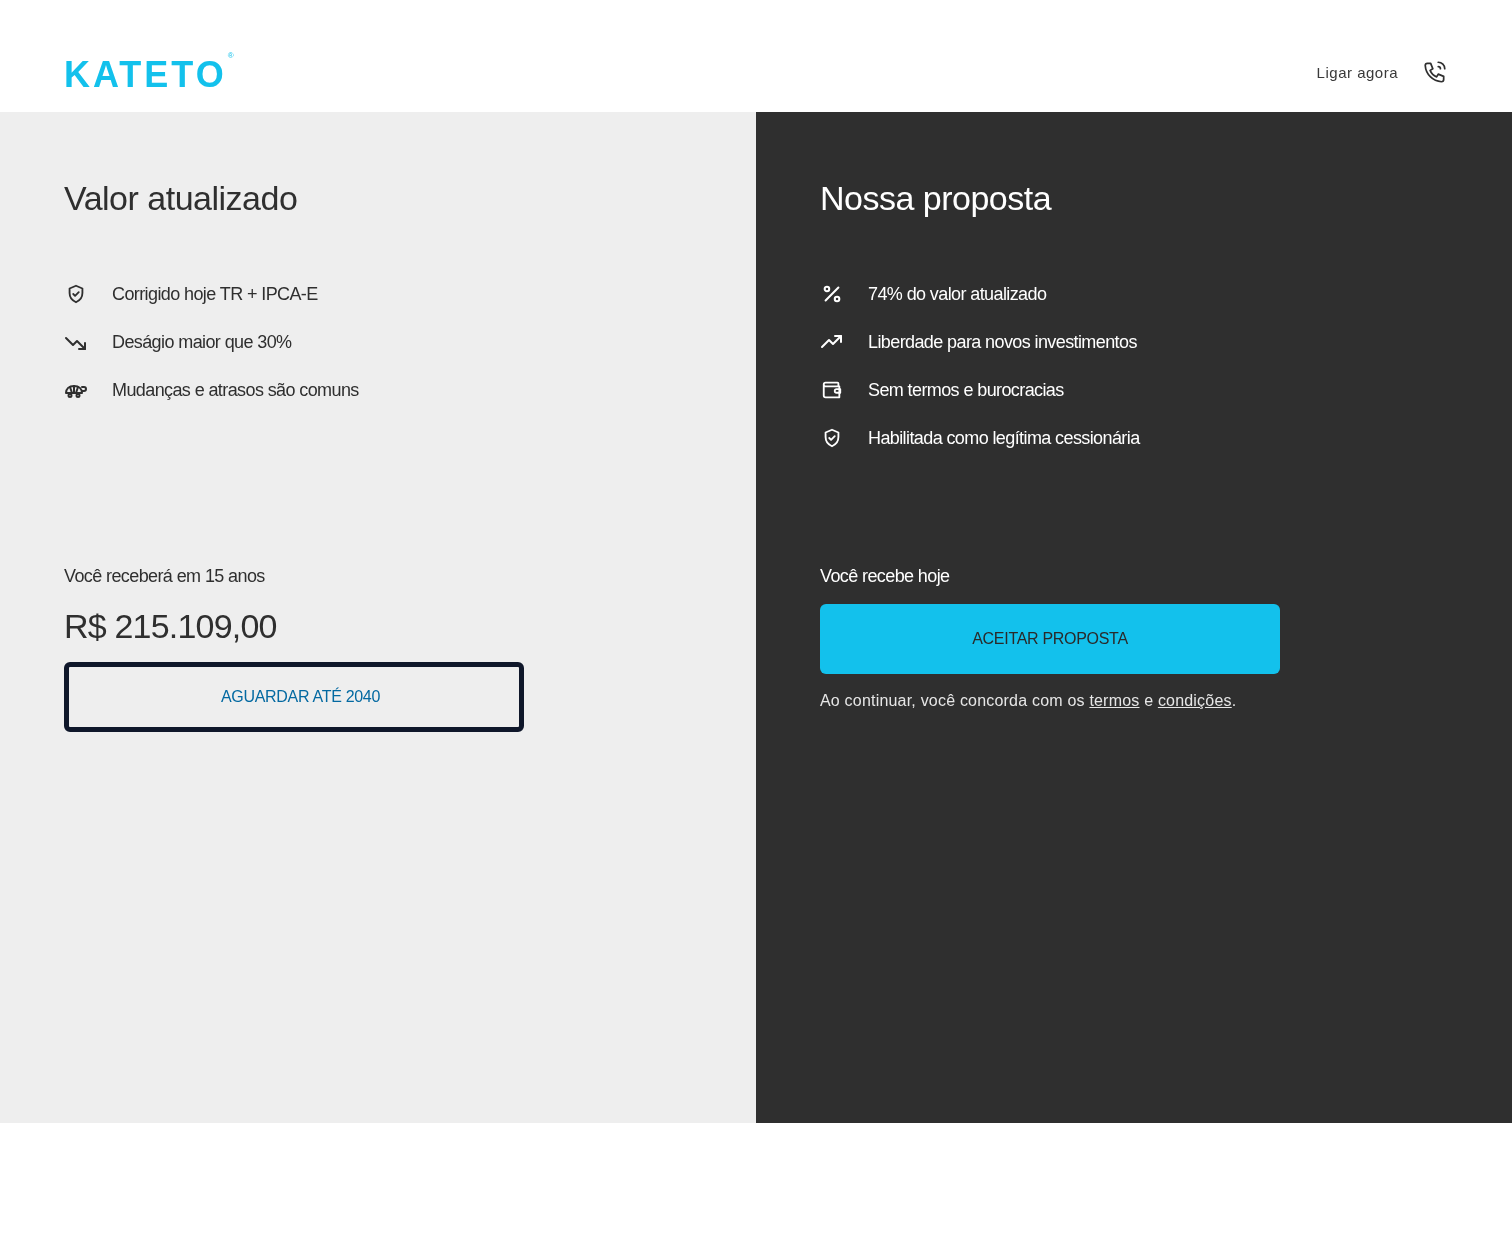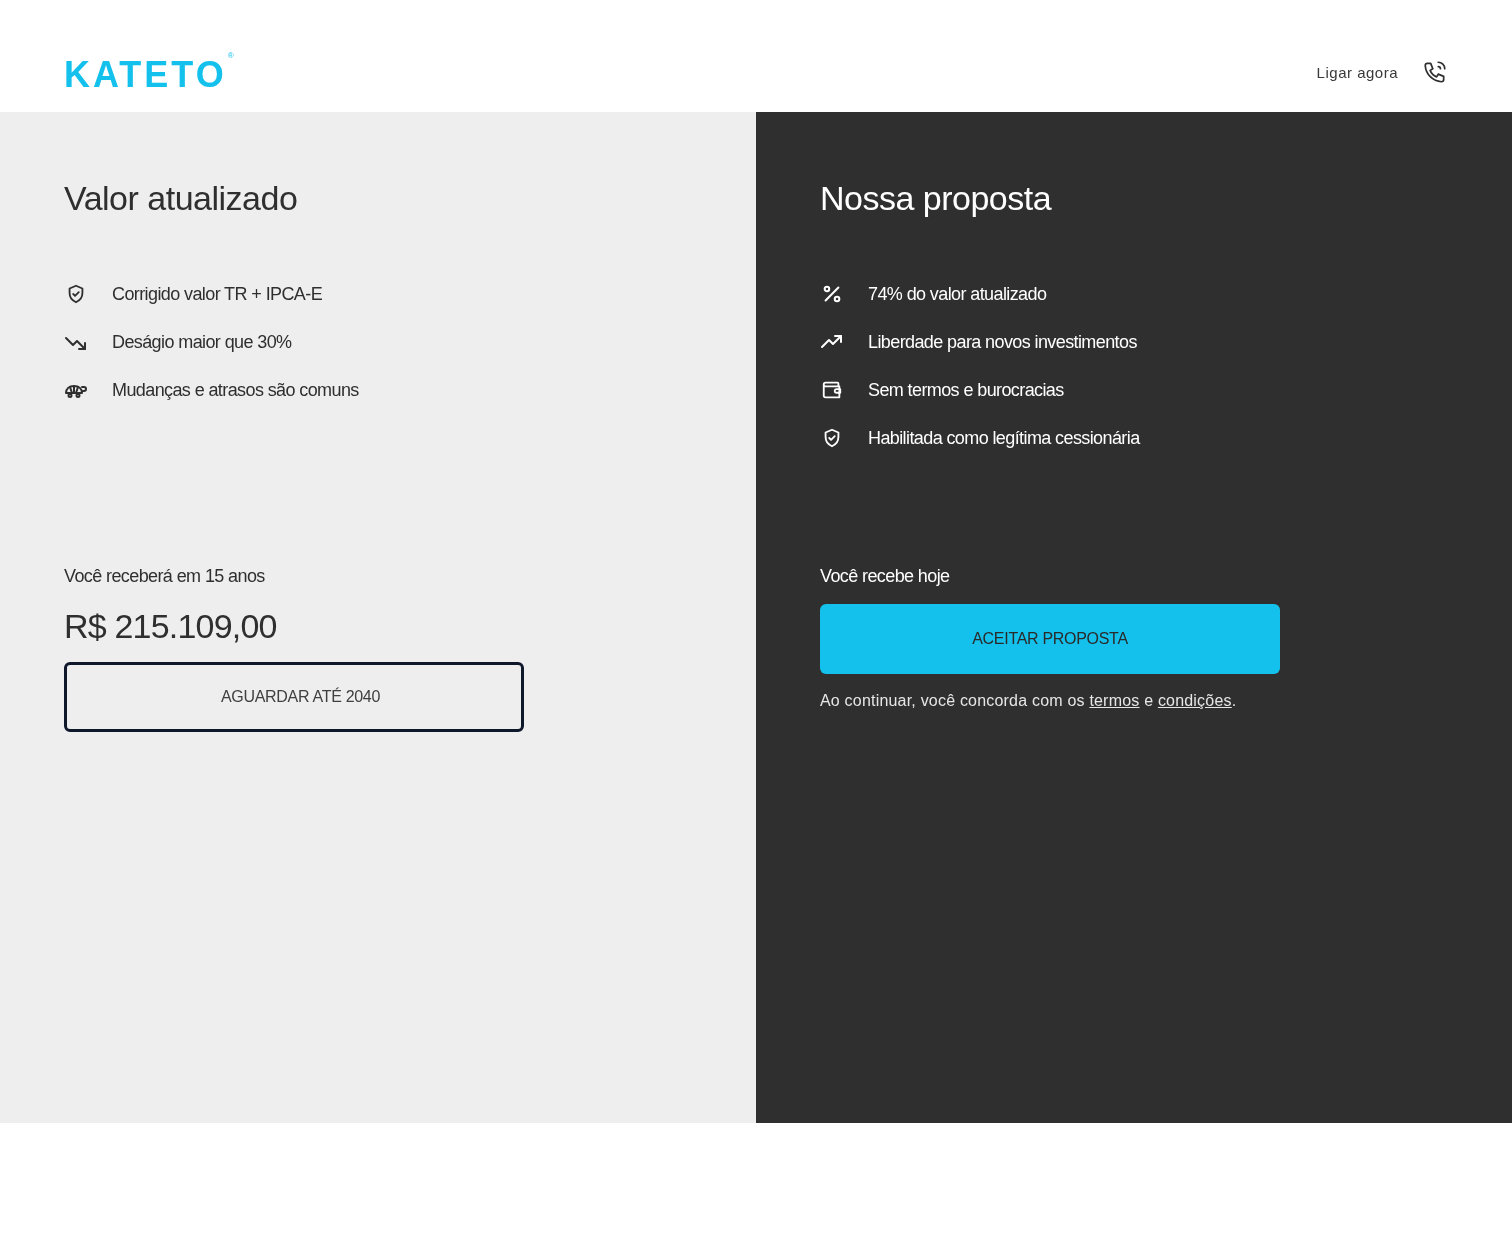"Corrigido valor TR + IPCA-E" span.feature-label { text: valor -> hoje }
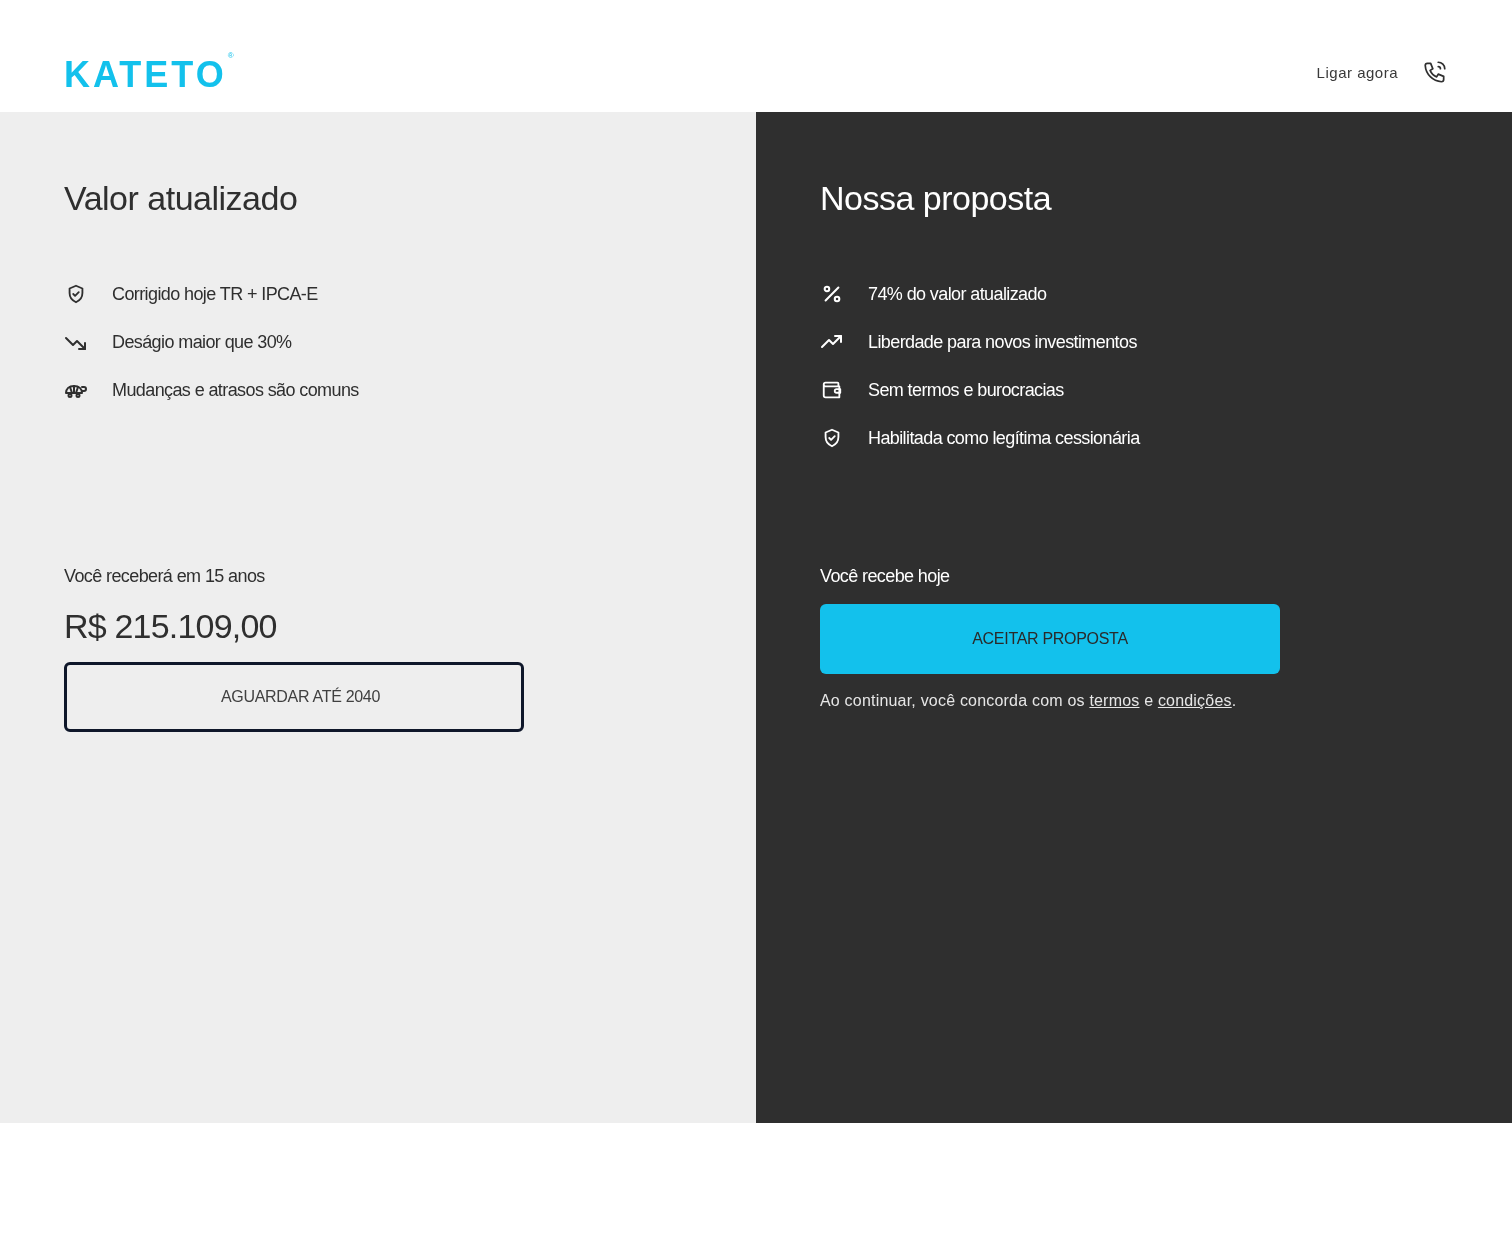"AGUARDAR ATÉ 2040" .btn-outline { border: 3px solid #0f172a -> 5px solid #0f172a; color: #404040 -> #0369a1 }
